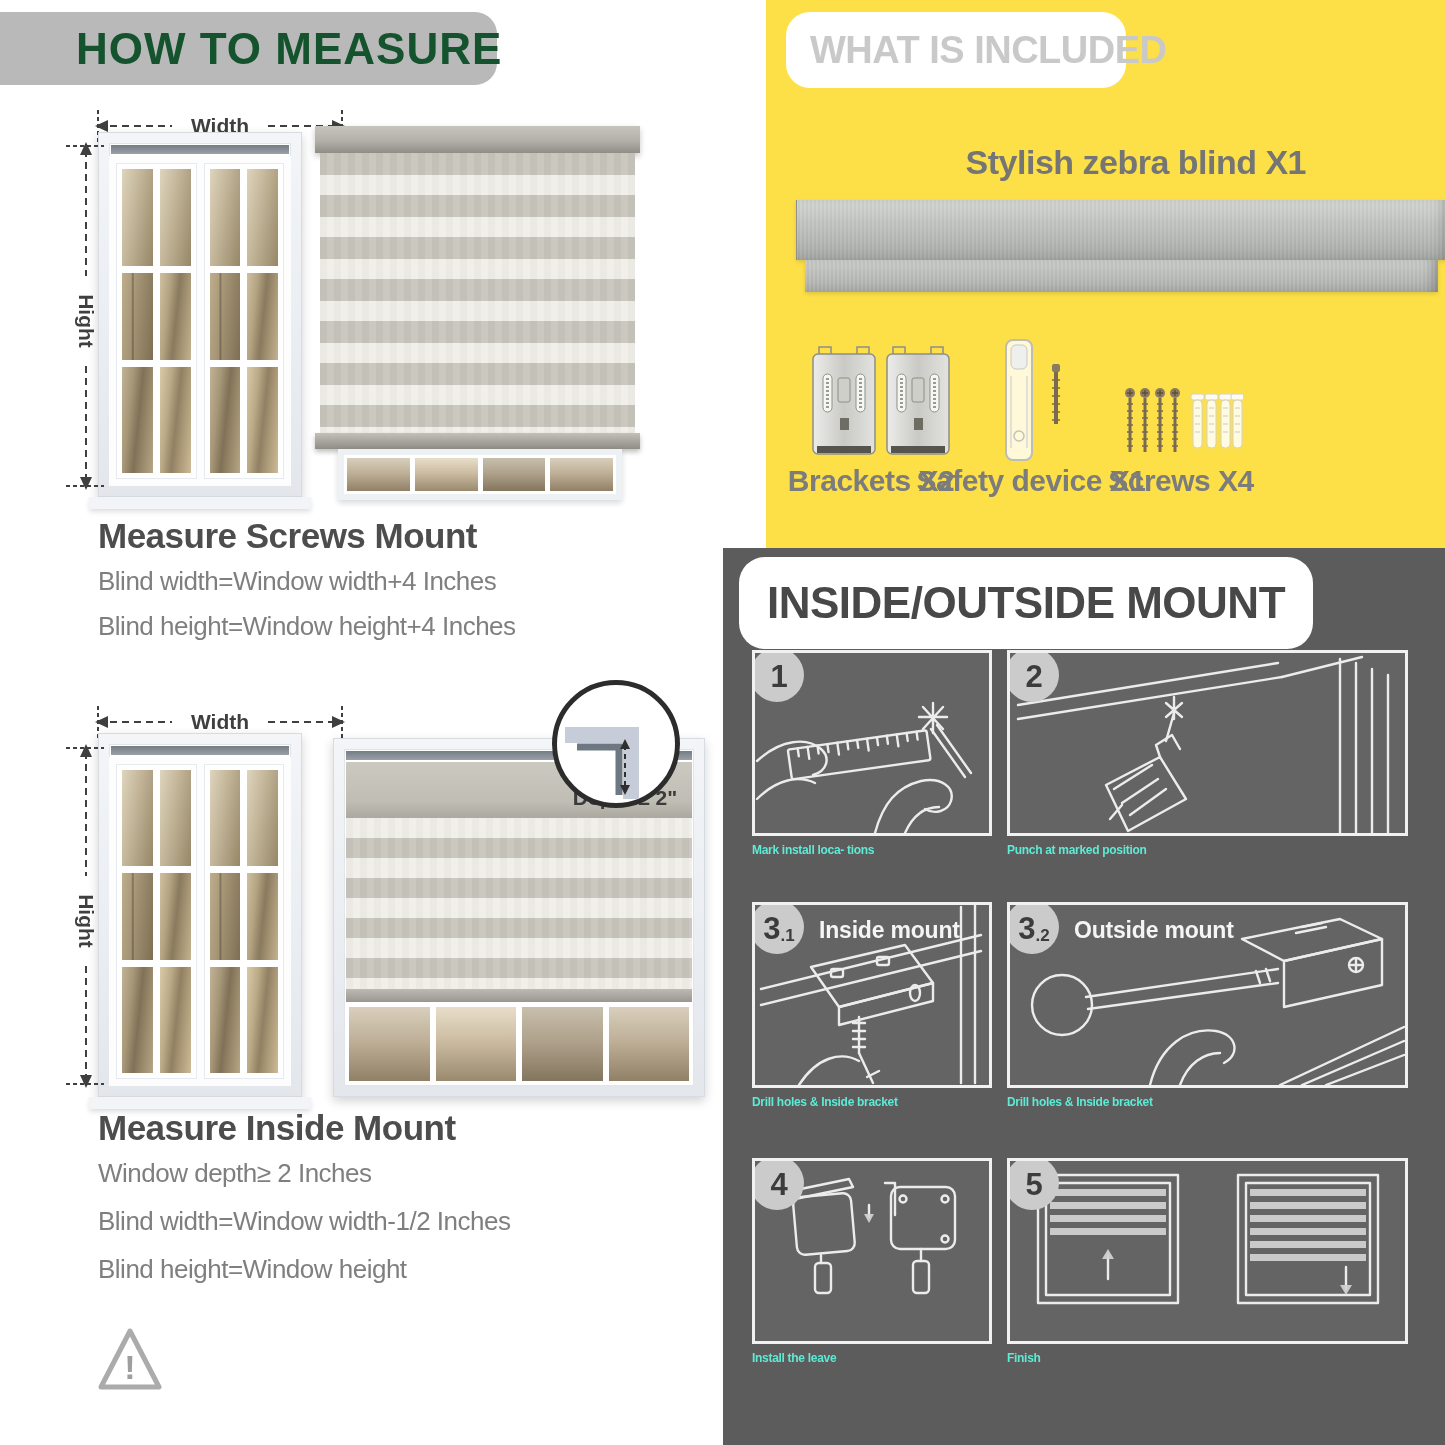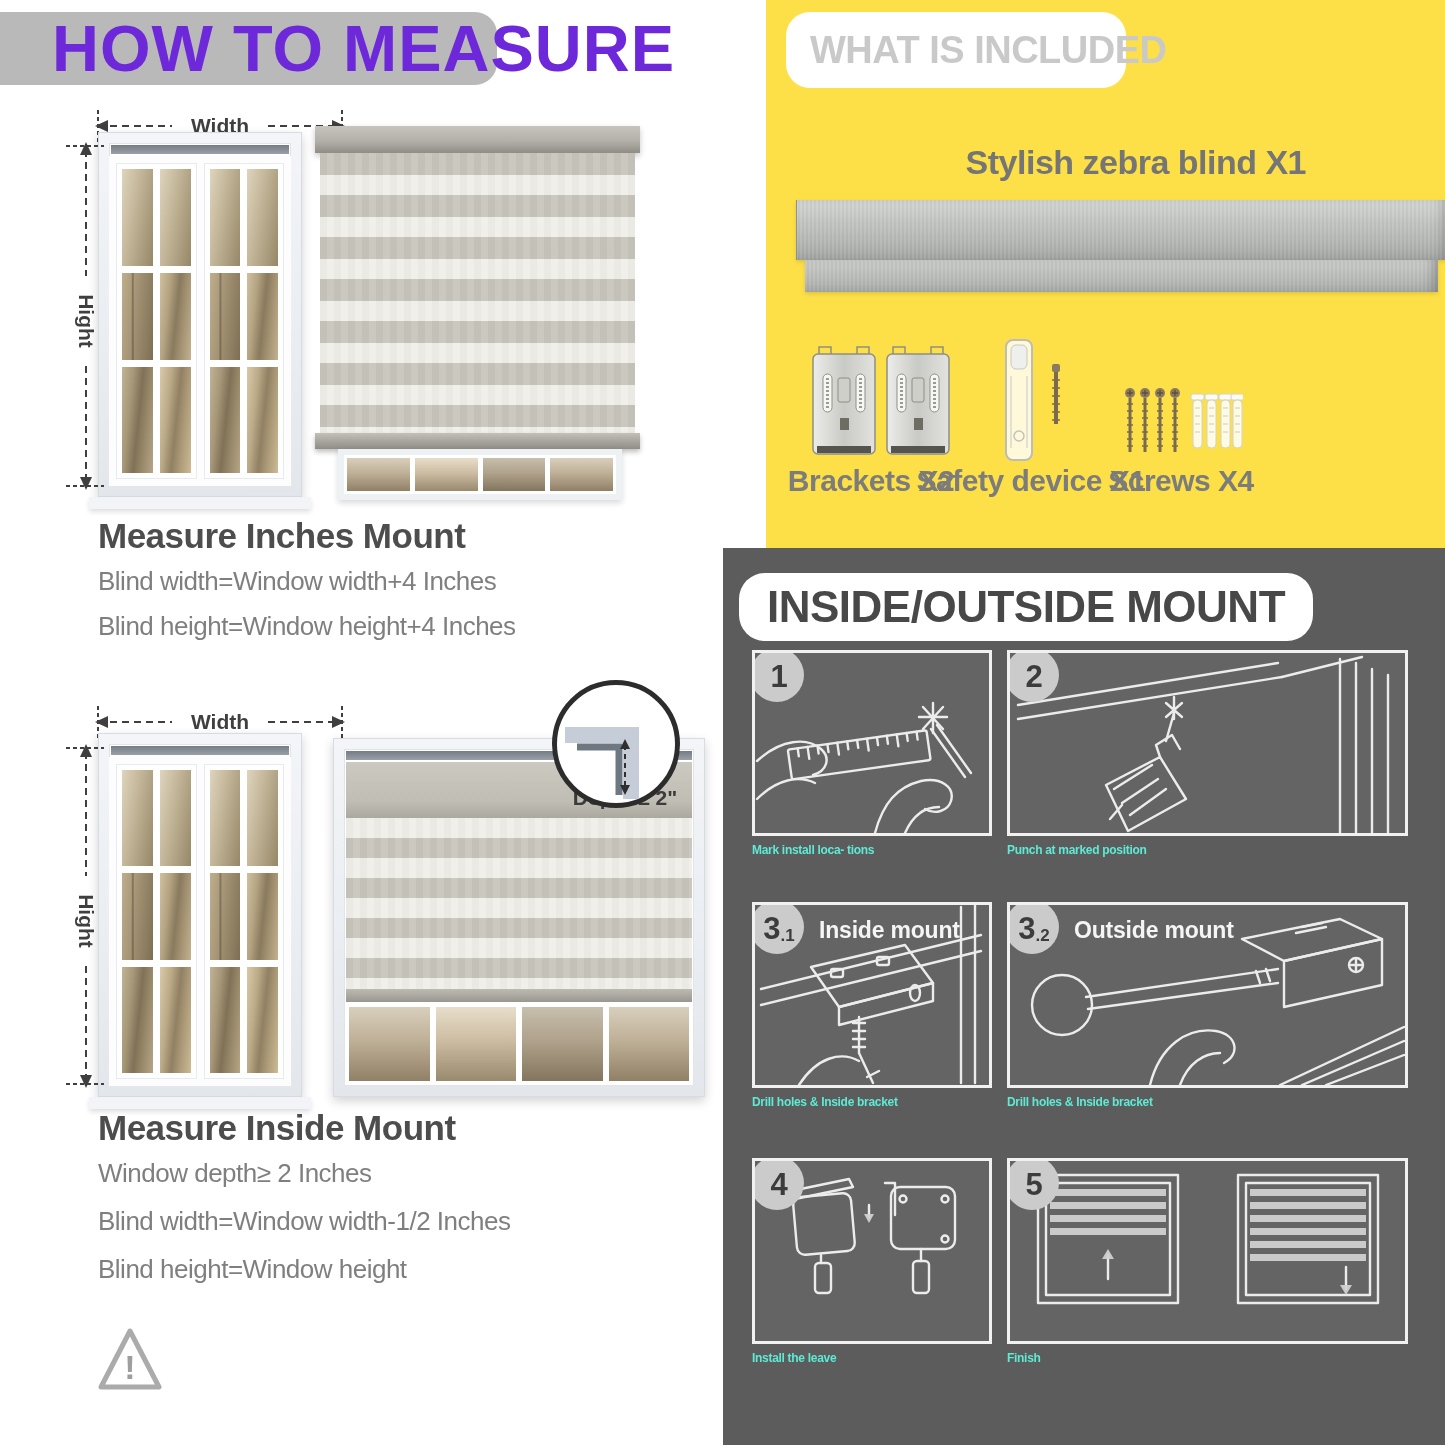"HOW TO MEASURE" .banner-gray span { color: #6d28d9 -> #14532d; font-size: 65px -> 44px; padding-left: 52px -> 76px }
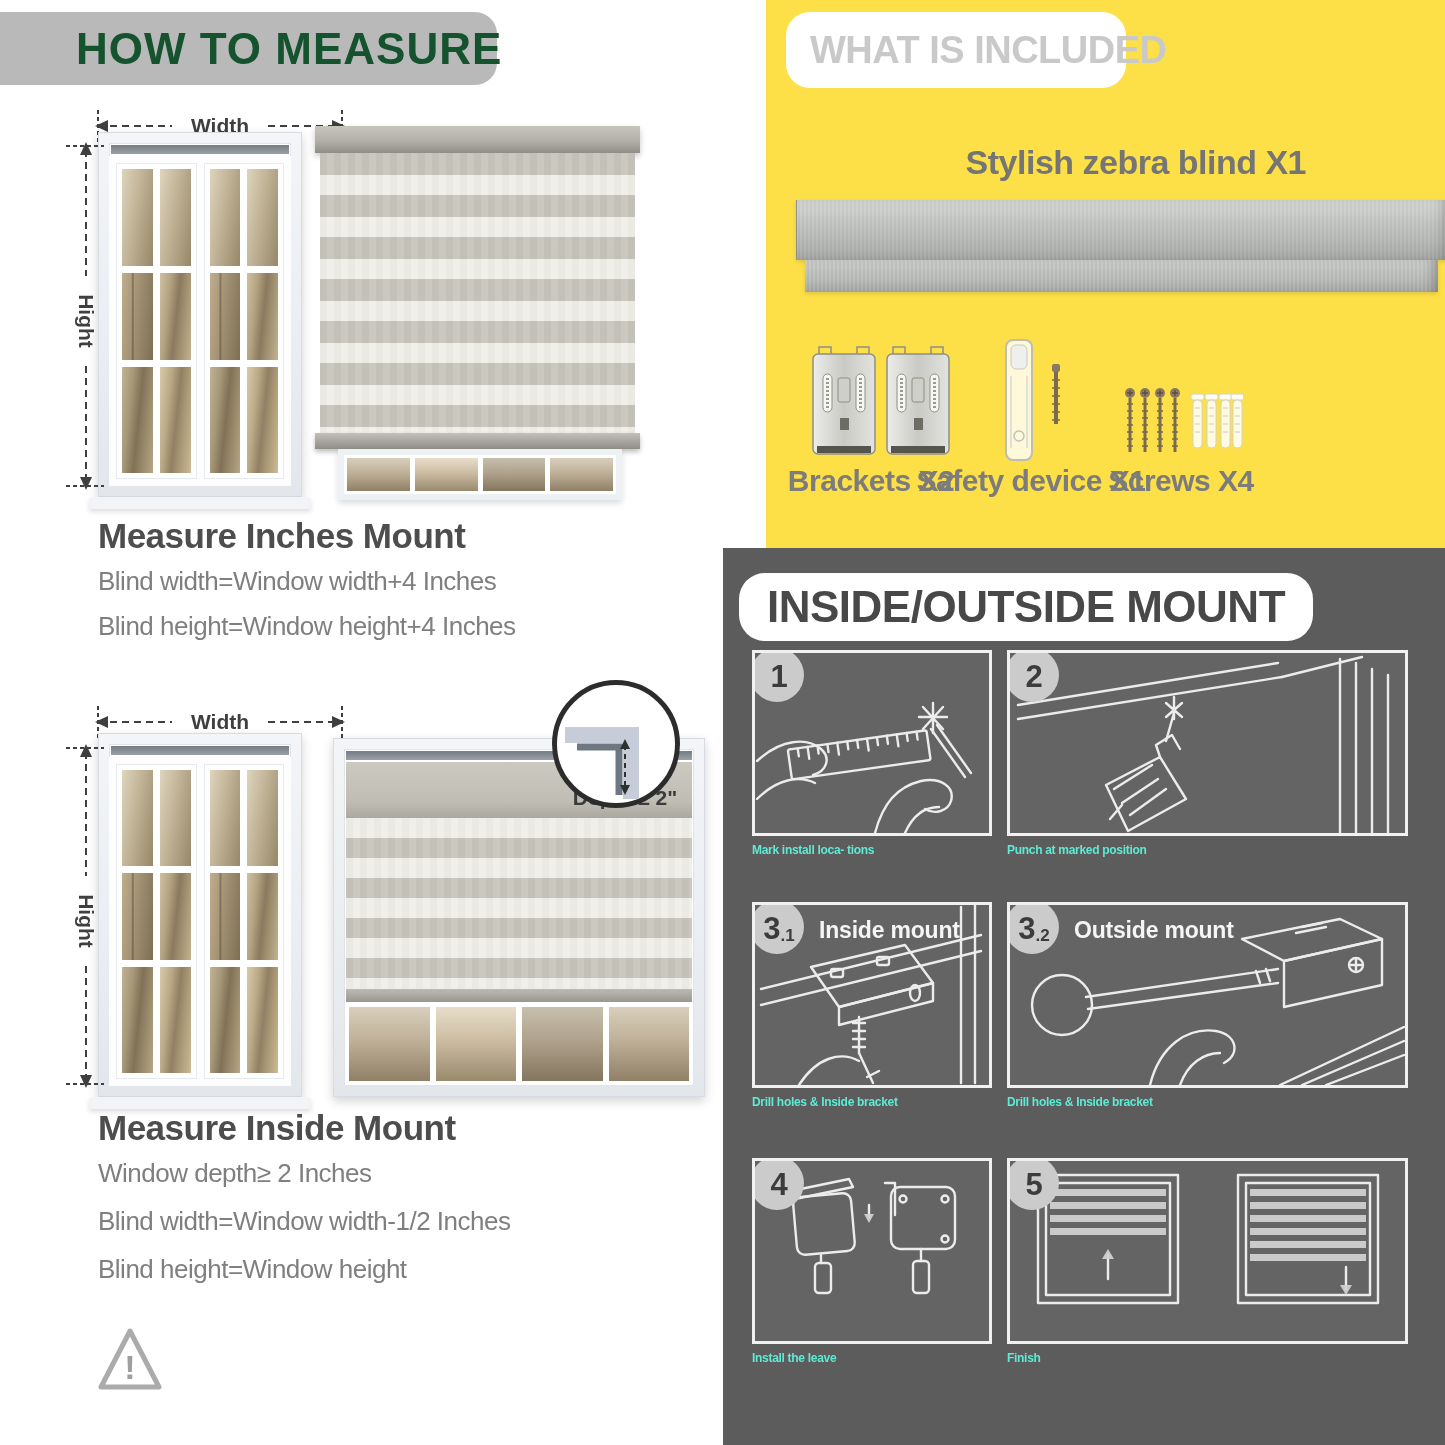"Measure Inches Mount" div.mhead { text: Inches -> Screws }
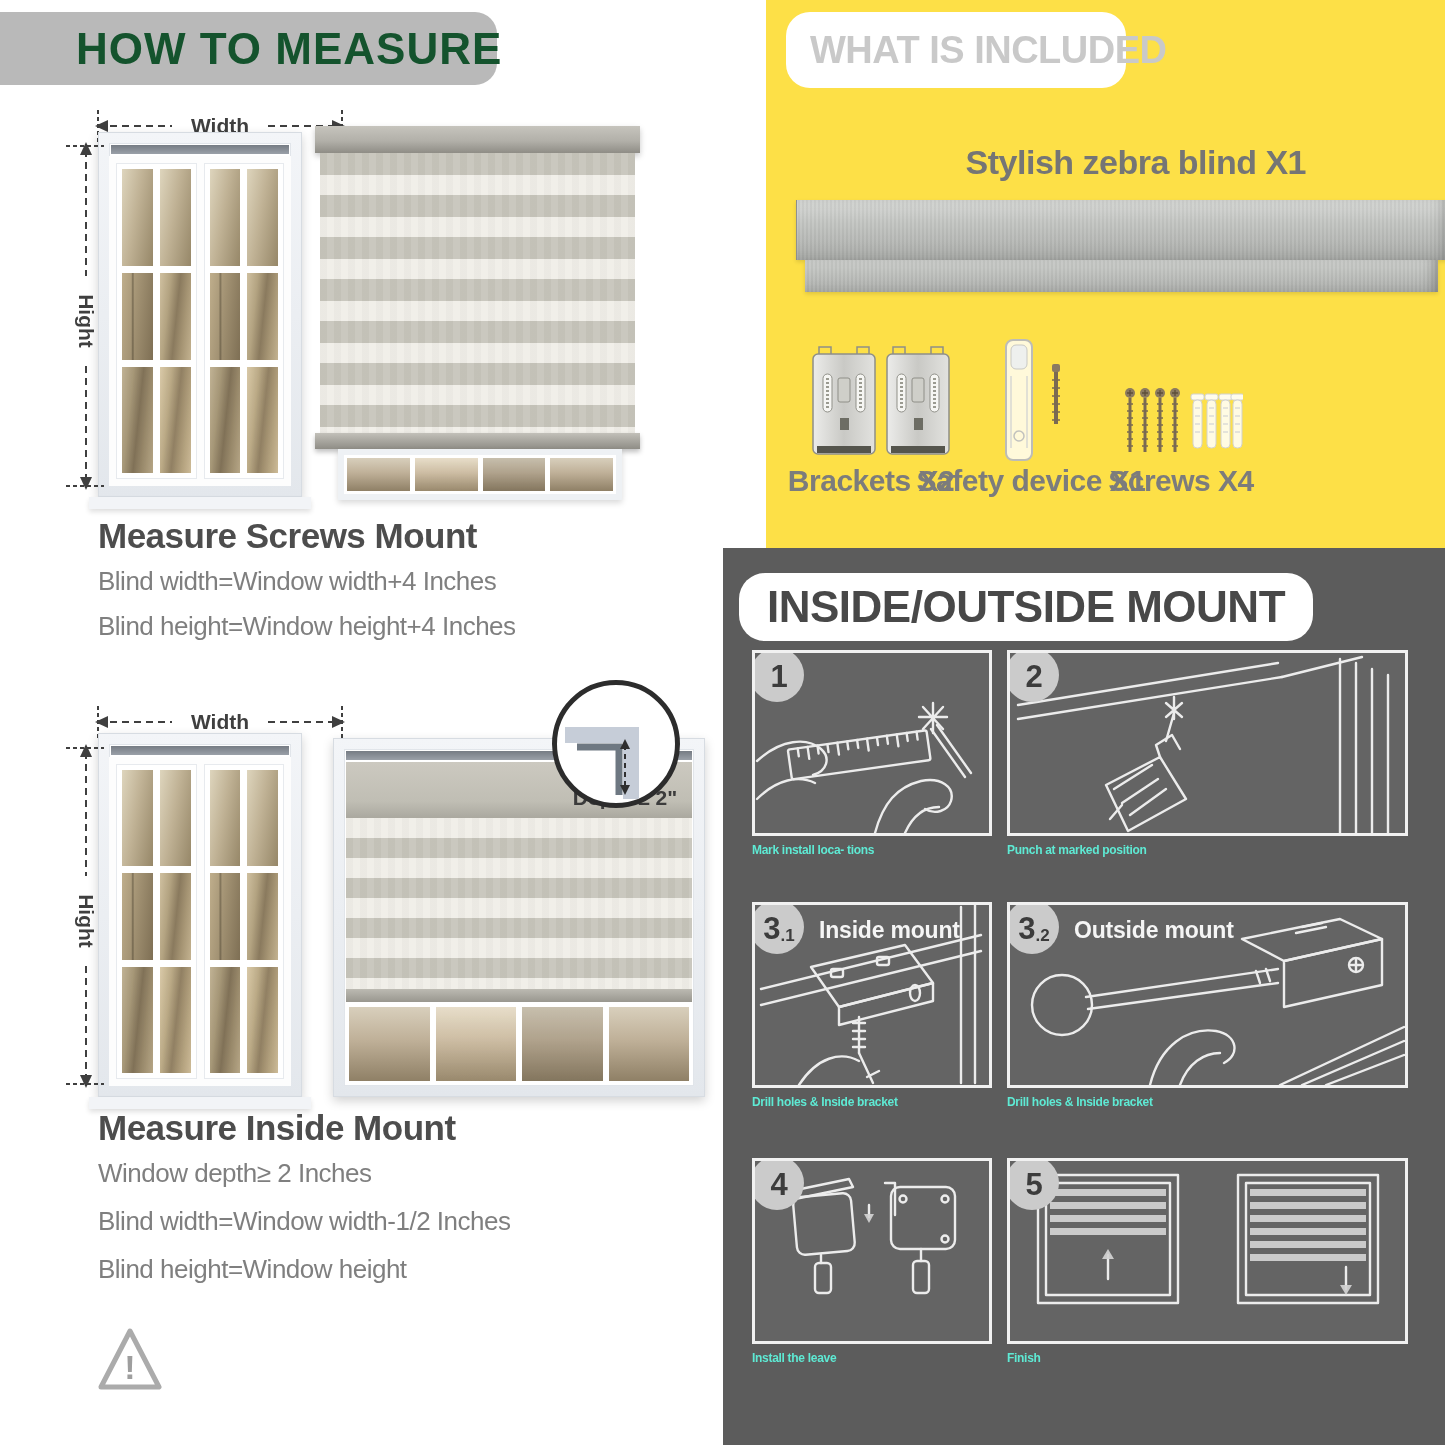"INSIDE/OUTSIDE MOUNT" .banner-white-dark { height: 68px -> 92px; top: 25px -> 9px }
